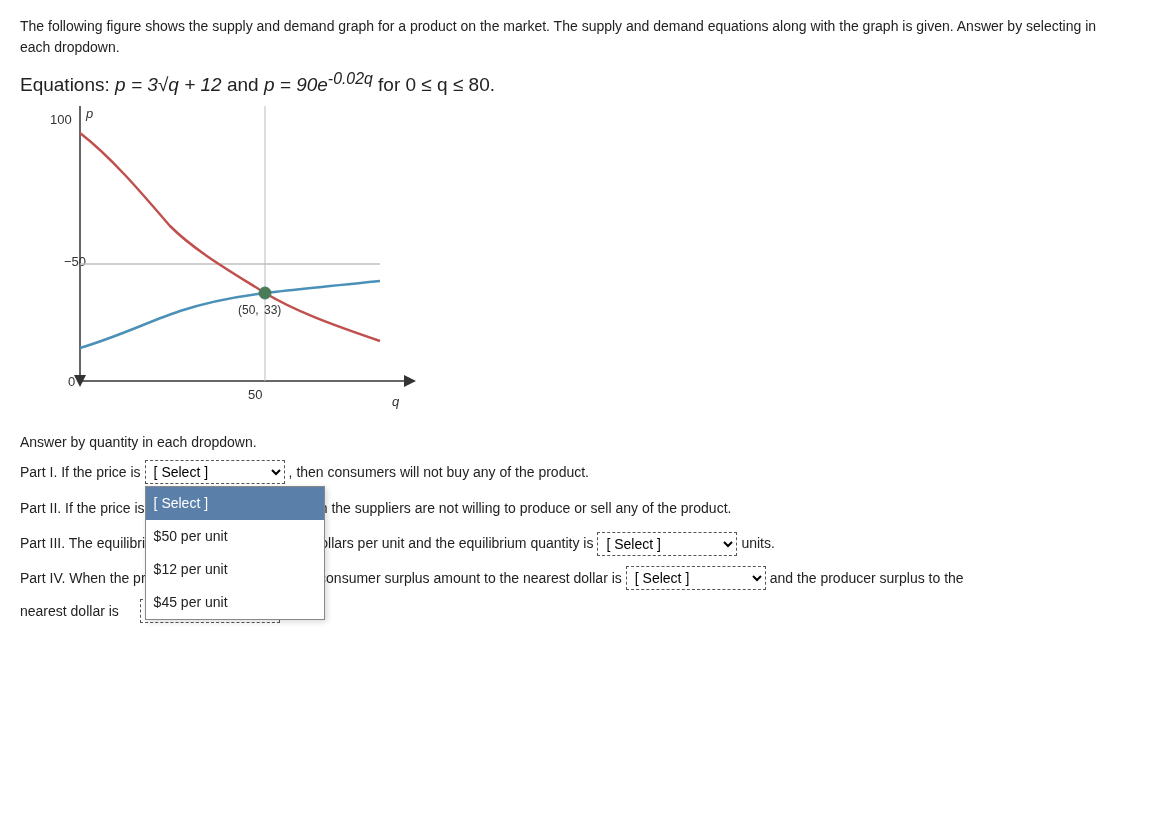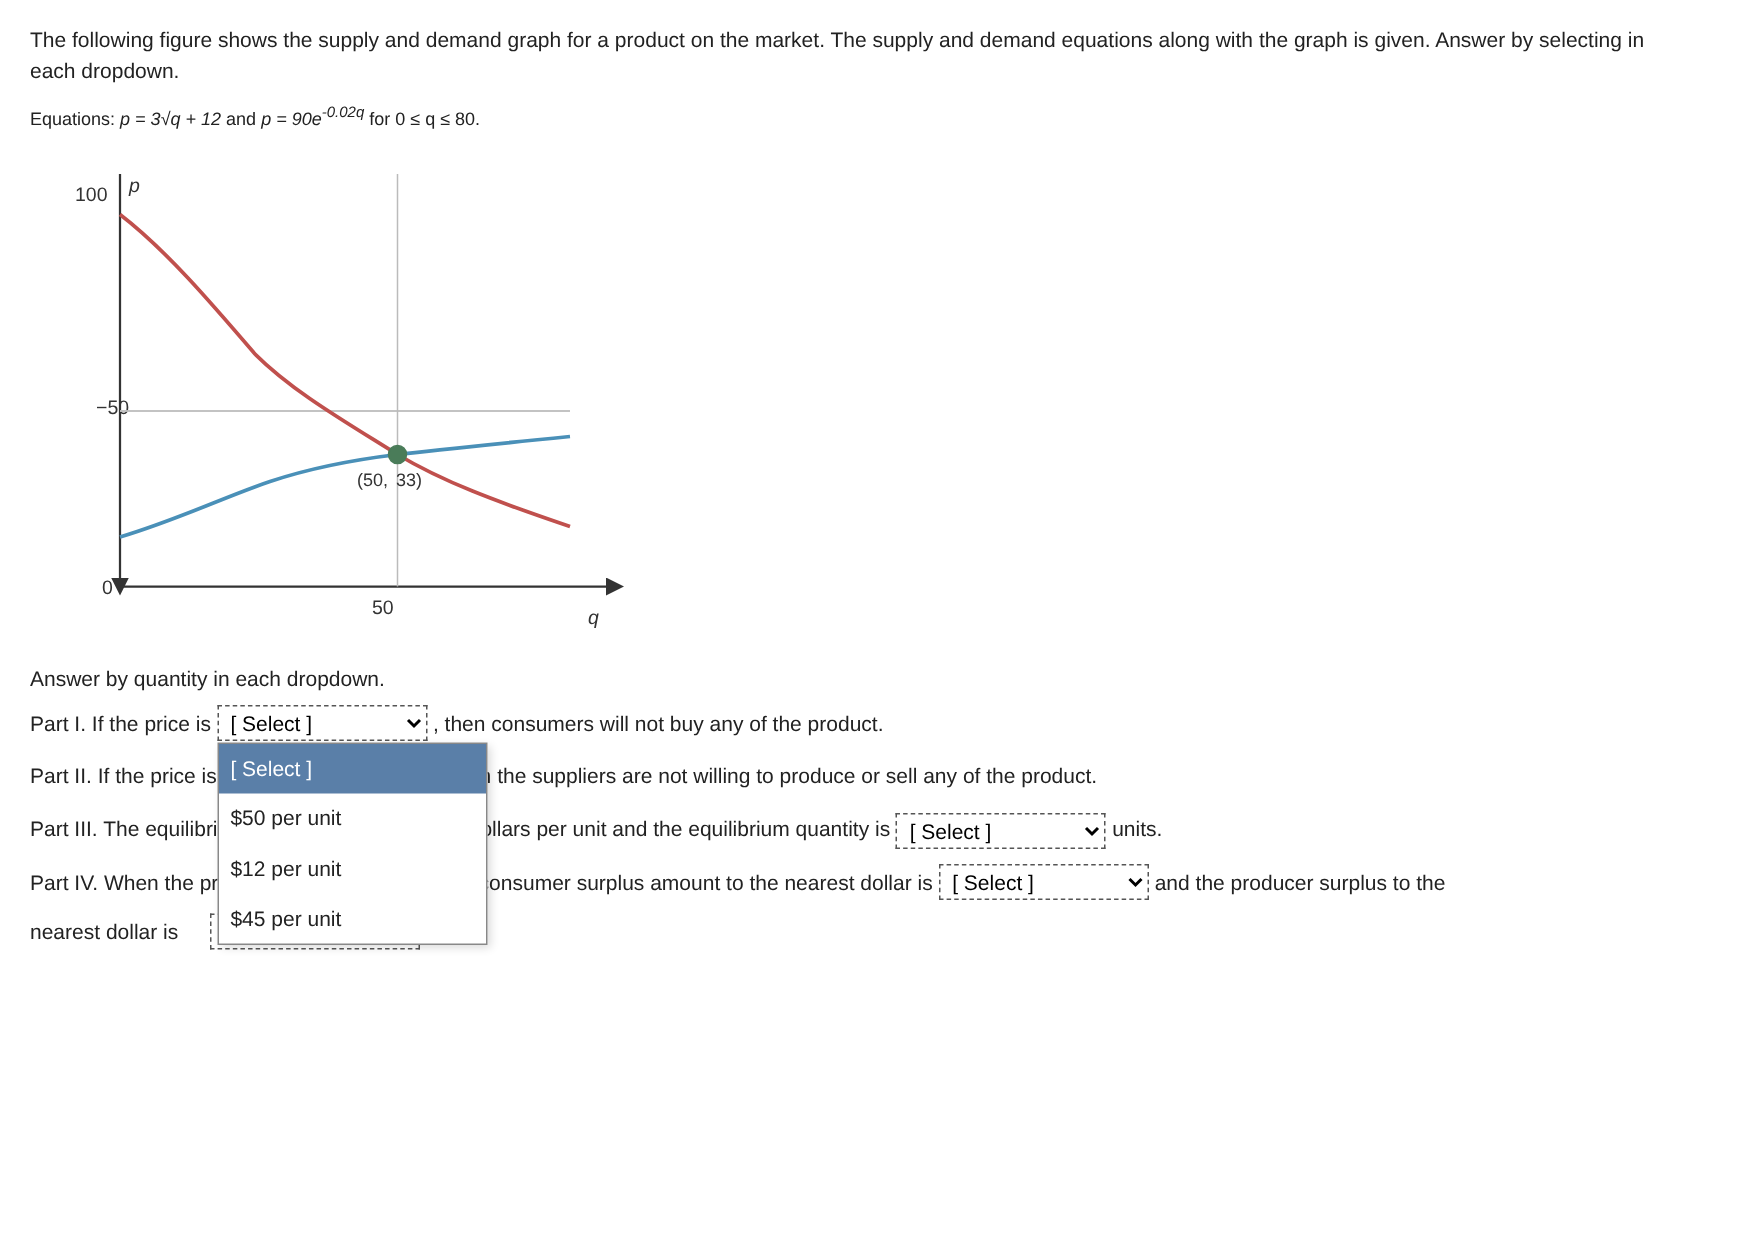"Equations: p = 3√q +" .equation-line { font-size: 12px -> 19px; margin-bottom: 20px -> 0 }
